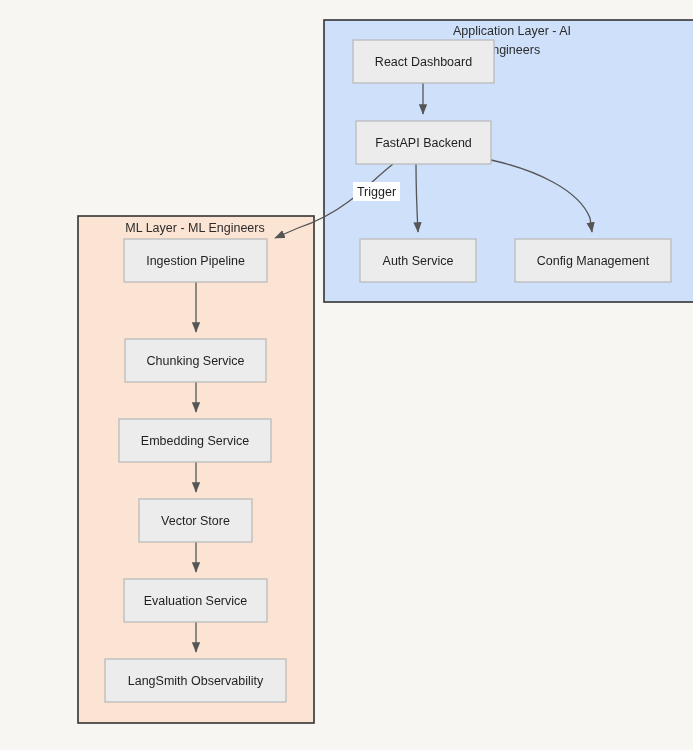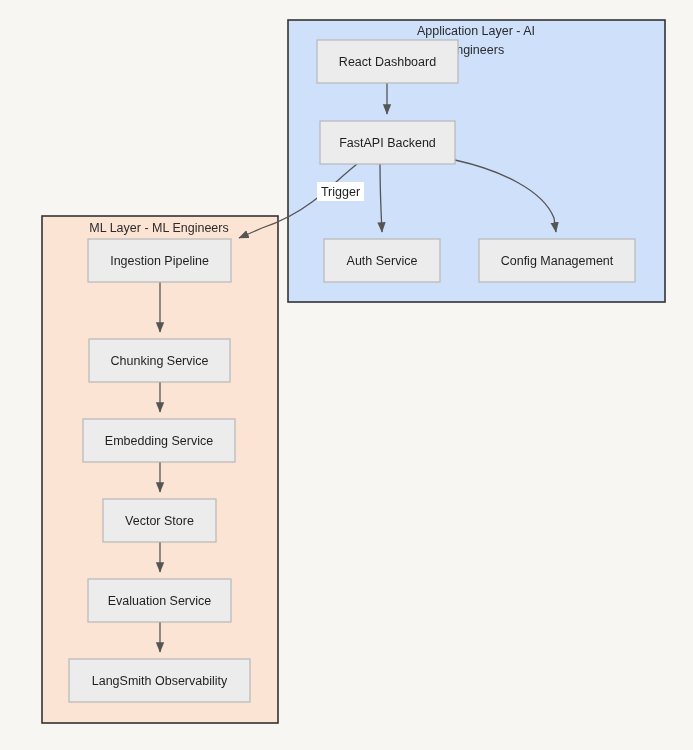"Application Layer - AI" #diagram-root { padding-left: none -> 36px }
